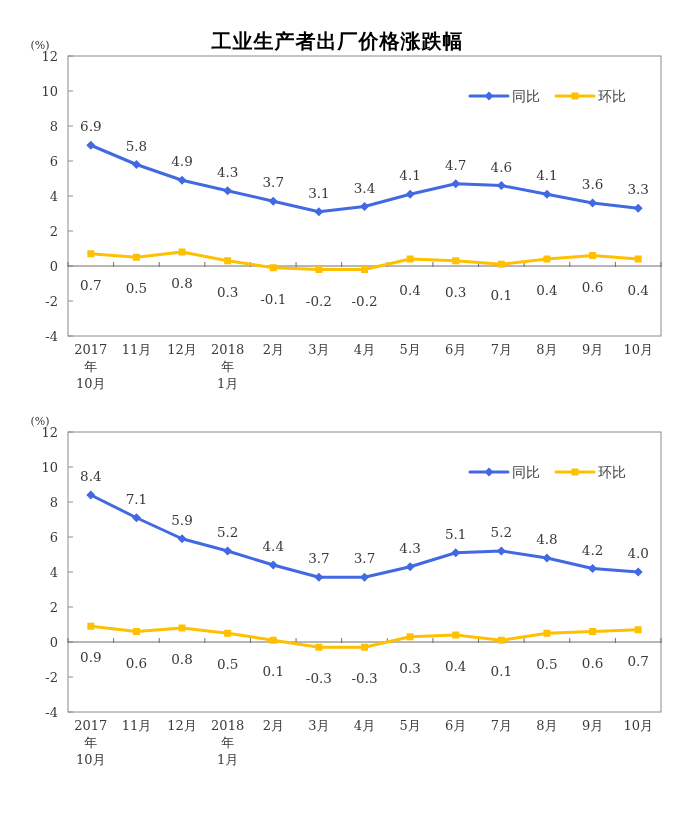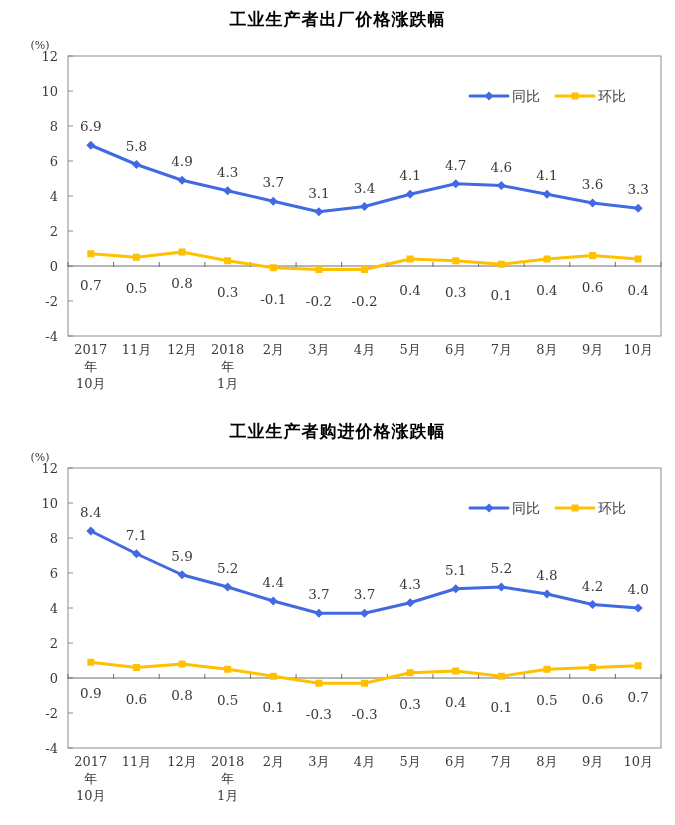"工业生产者出厂价格涨跌幅" figcaption.chart-title { font-size: 17px -> 20px; padding-top: 8px -> 28px }
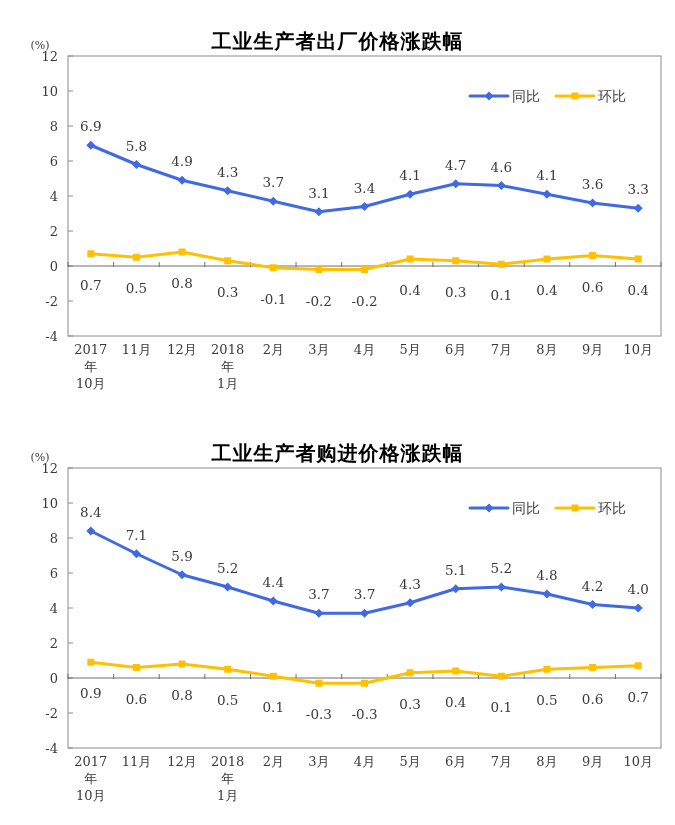"工业生产者购进价格涨跌幅" figcaption.chart-title { html: <figcaption>工业生产者购进价格涨跌幅</figcaption> -> none }
